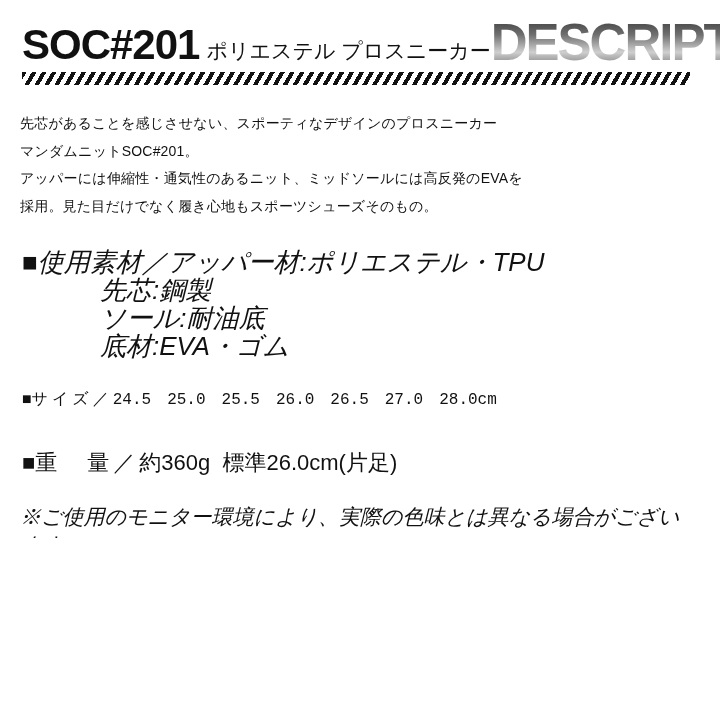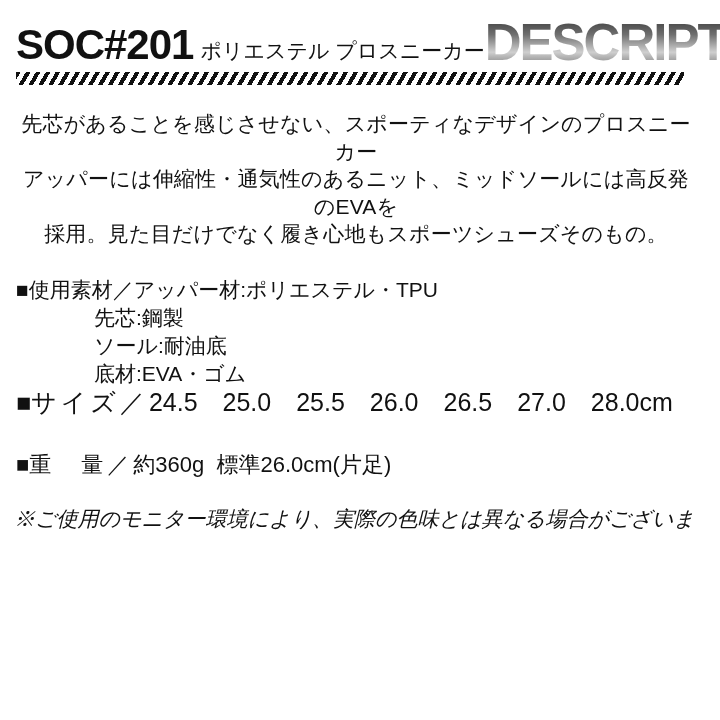"SOC#201" .page { padding: 22px 22px 0 16px -> 22px 22px 0 22px }
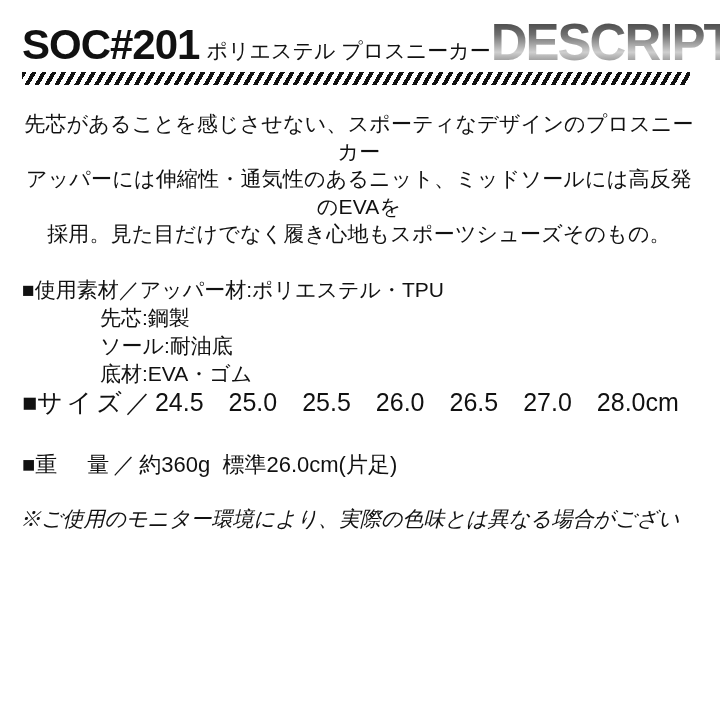"先芯があることを感じさせない、スポーティなデザインのプロスニーカー" .desc { font-size: 21px -> 14px; text-align: center -> none }
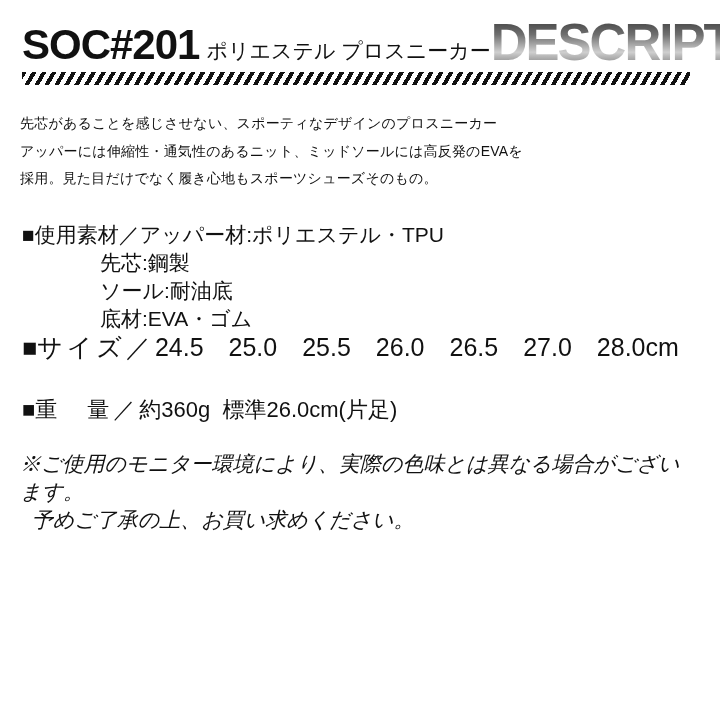"マンダムニットSOC#201。" div.desc-line { html: none -> <div>マンダムニットSOC#201。</div> }
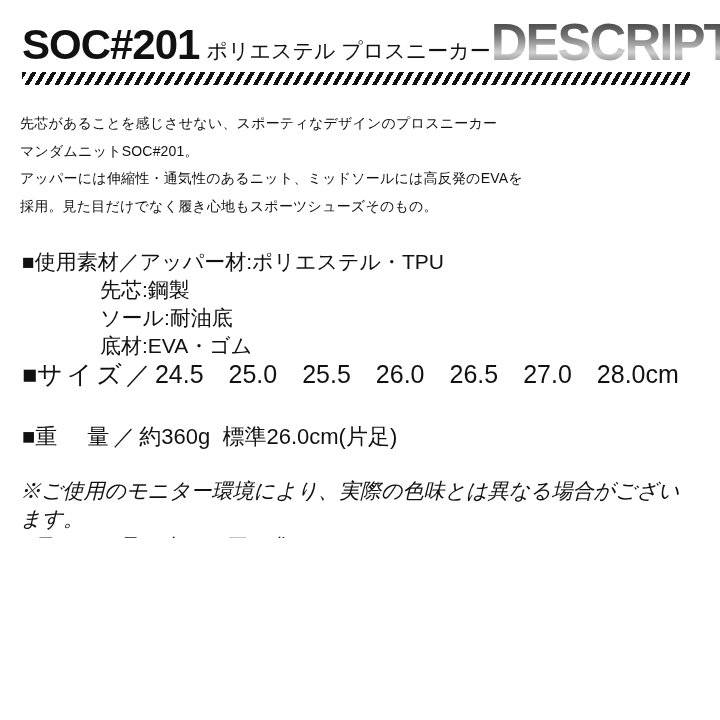"■使用素材／アッパー材:ポリエステル・TPU" .materials { font-size: 21px -> 26px; font-style: none -> italic }
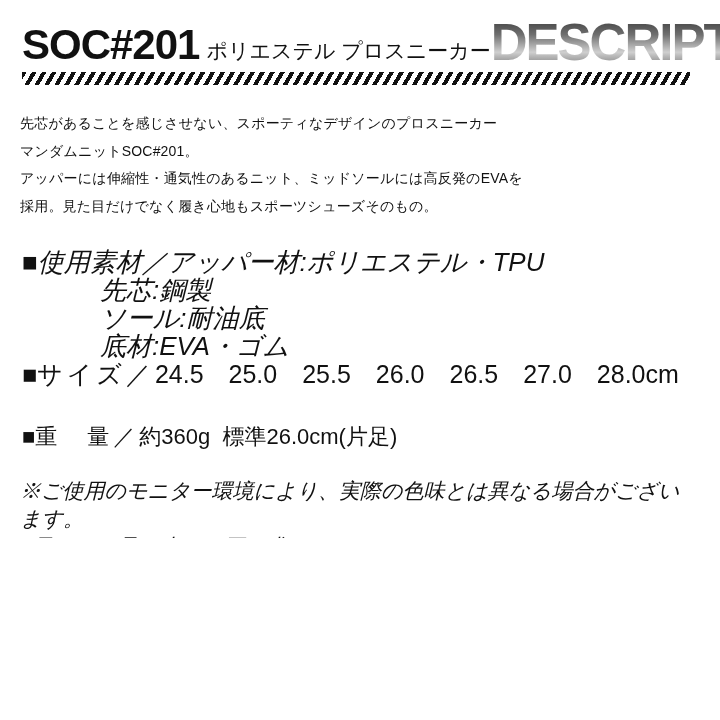"■サイズ／24.5 25.0 25.5 26.0 26.5" .size-row { font-family: none -> Liberation Mono, monospace; font-size: 25px -> 16px; margin-top: none -> 26px }
